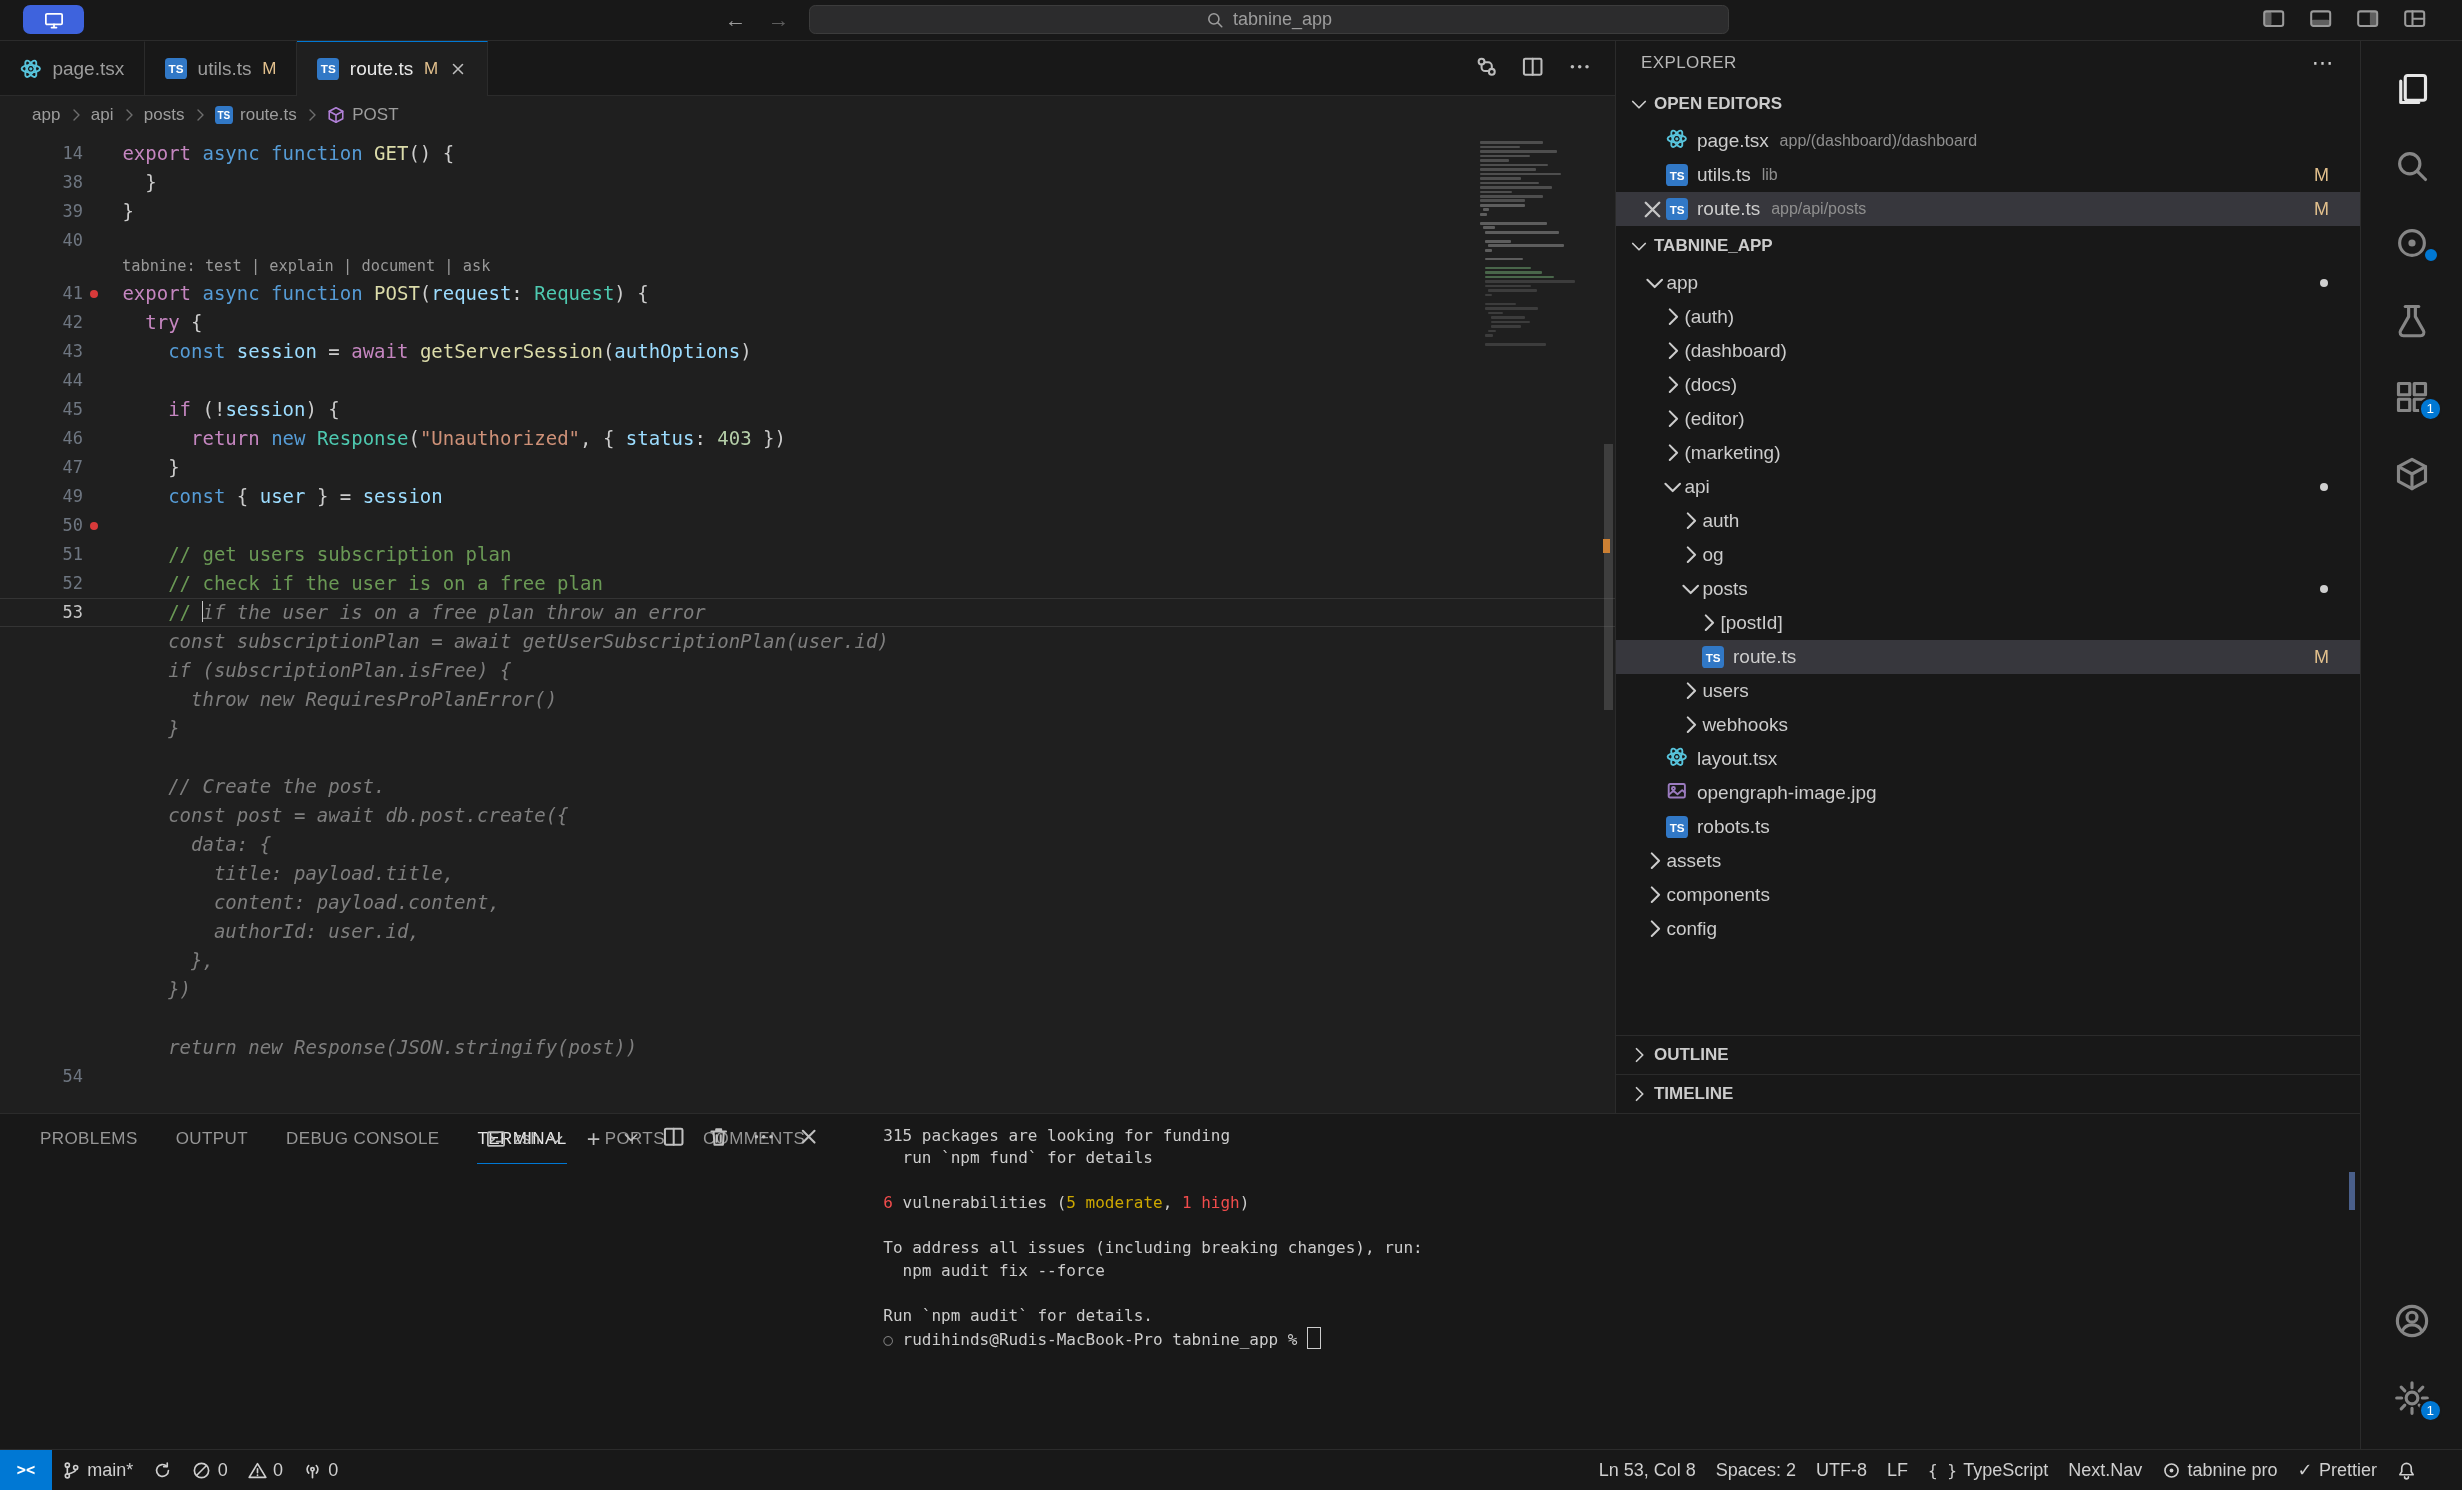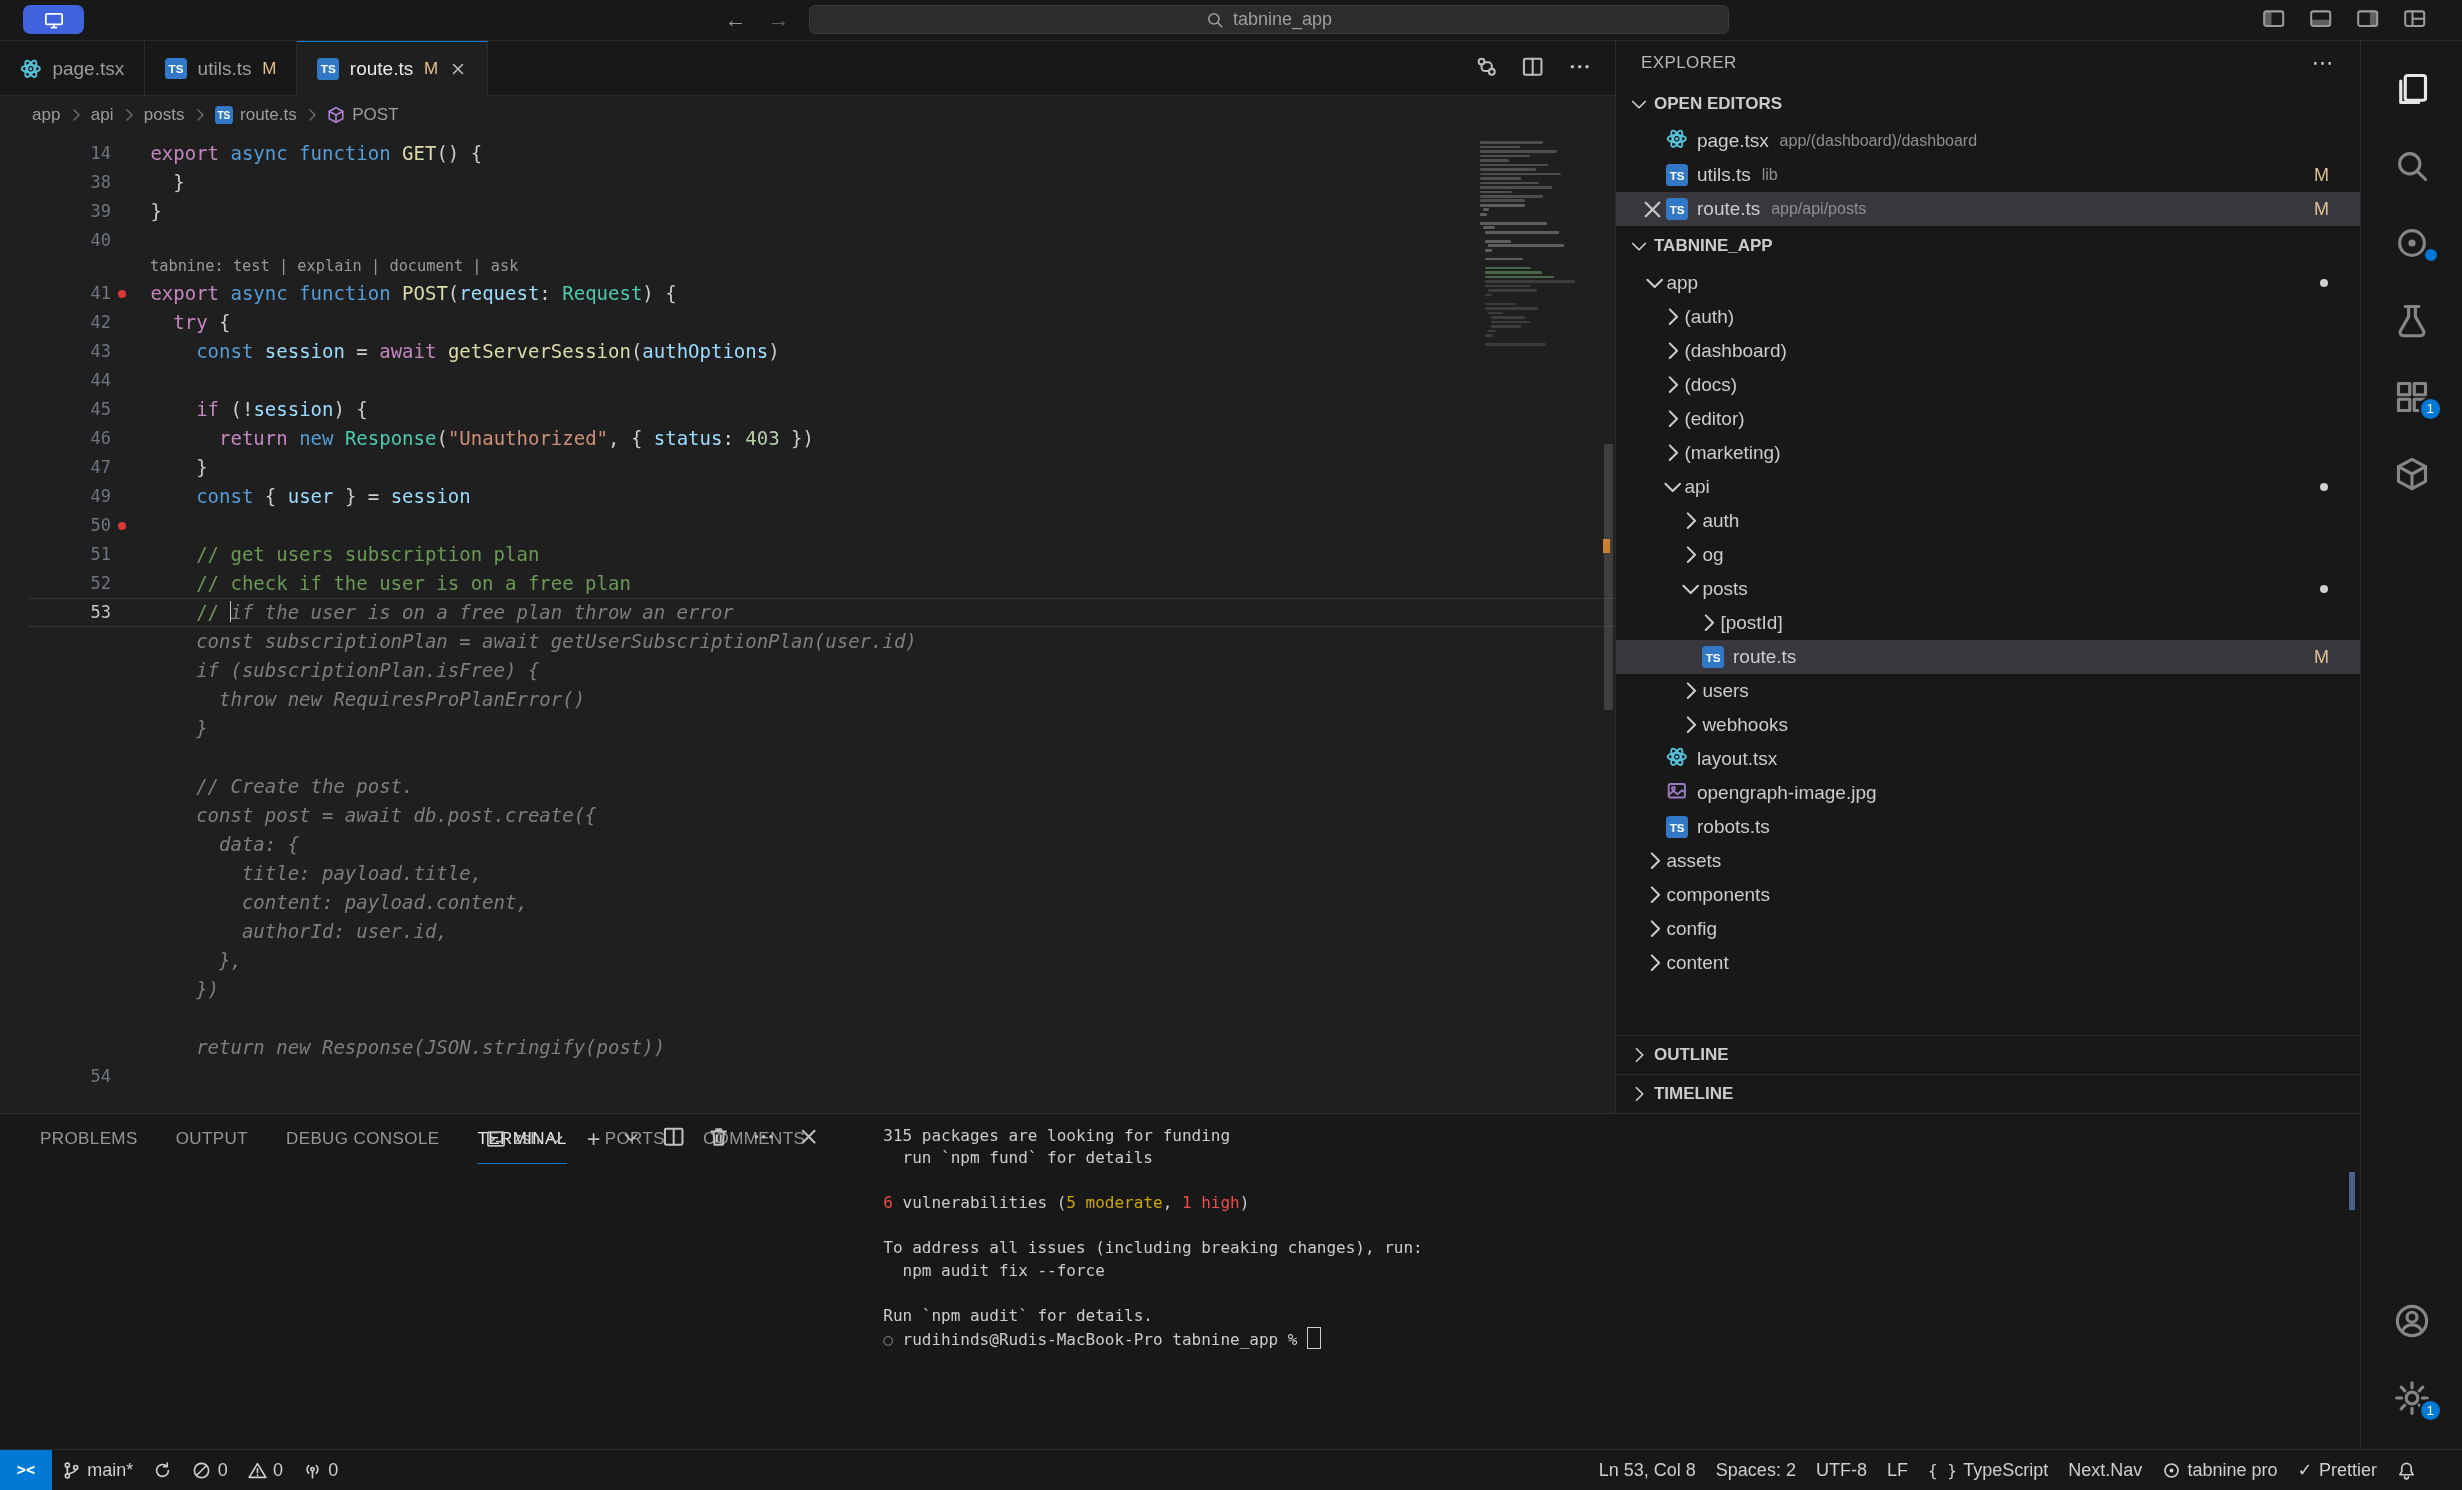"14" .editor { margin-left: 28px -> none }
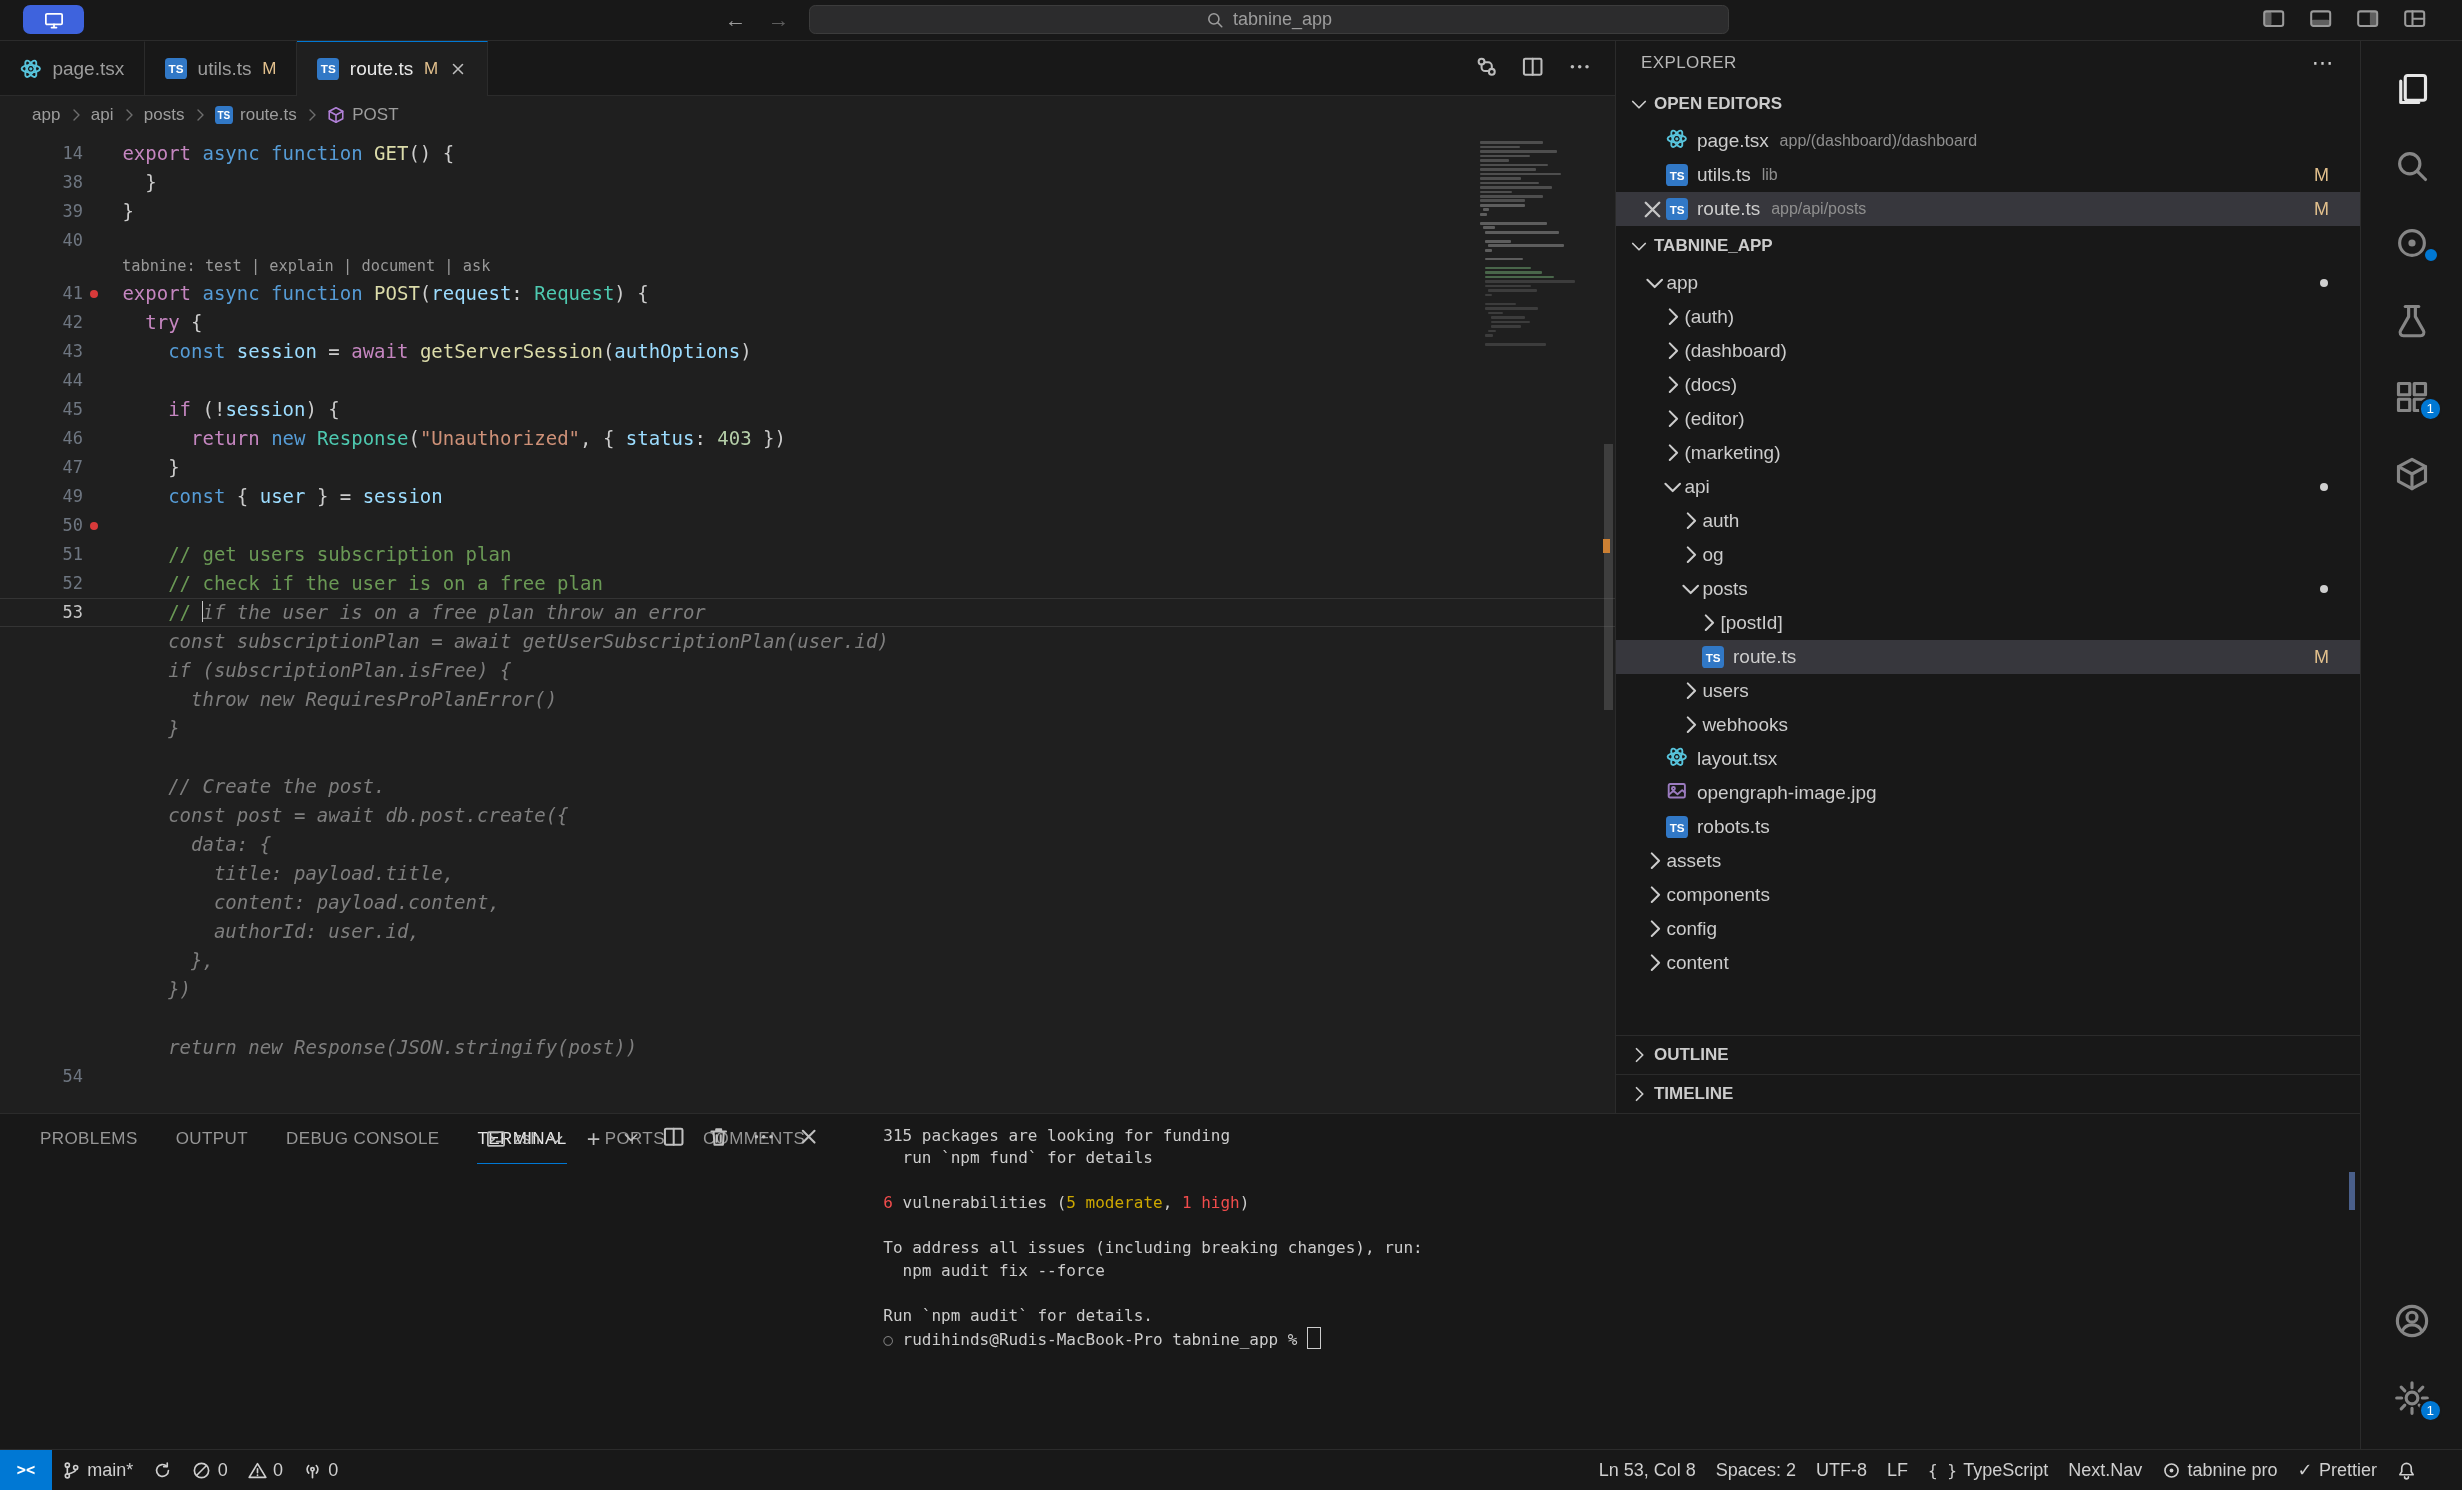"content" div.srow { html: <div> <span> <svg> <path></path> </svg> </span> <span>content</span> </div> -> none }
